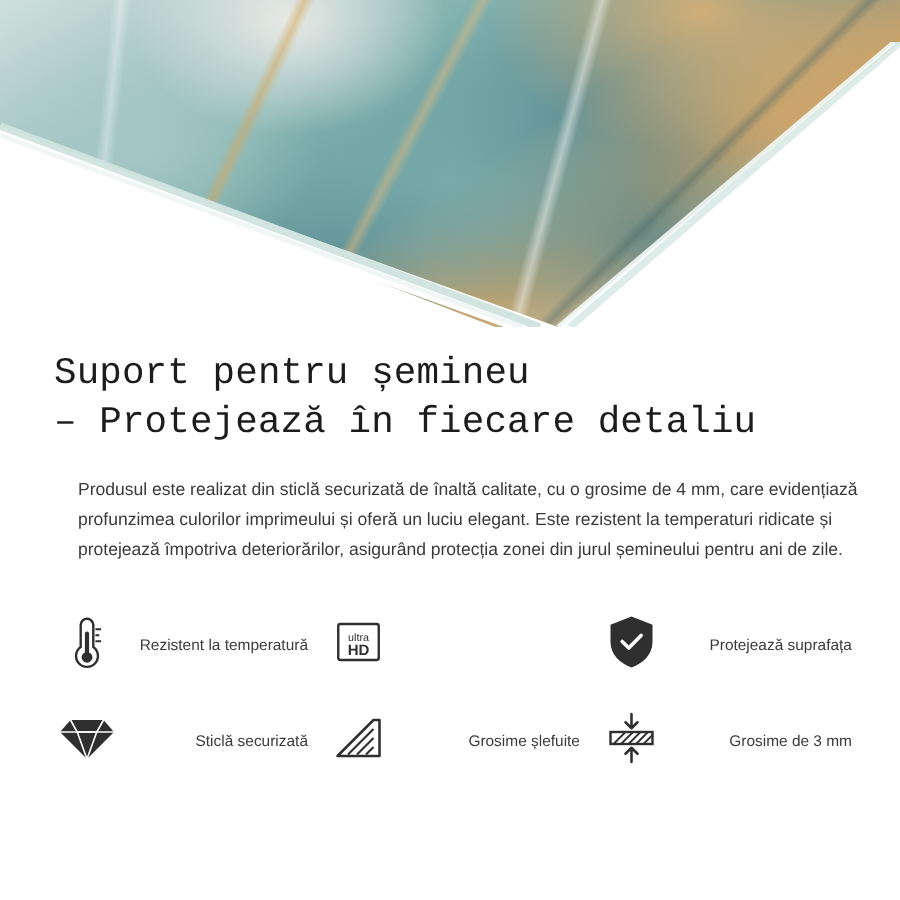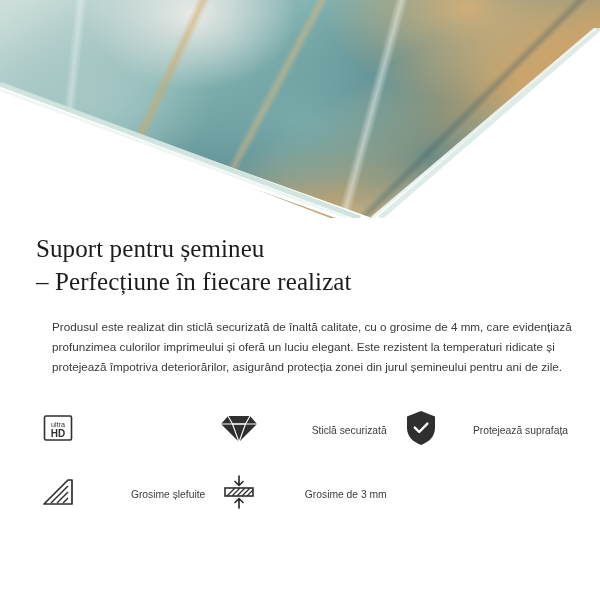"Suport pentru șemineu" .heading { font-family: Liberation Serif, serif -> Liberation Mono, monospace }
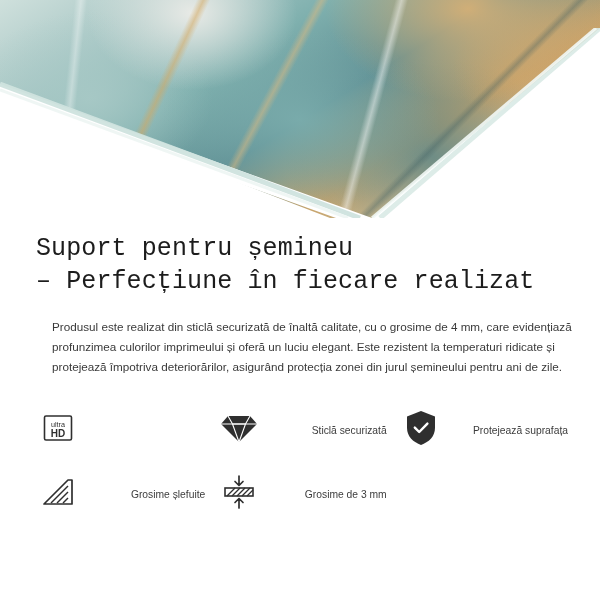"– Perfecțiune în fiecare realizat" span.line2 { text: Perfecțiune în fiecare realizat -> Protejează în fiecare detaliu }
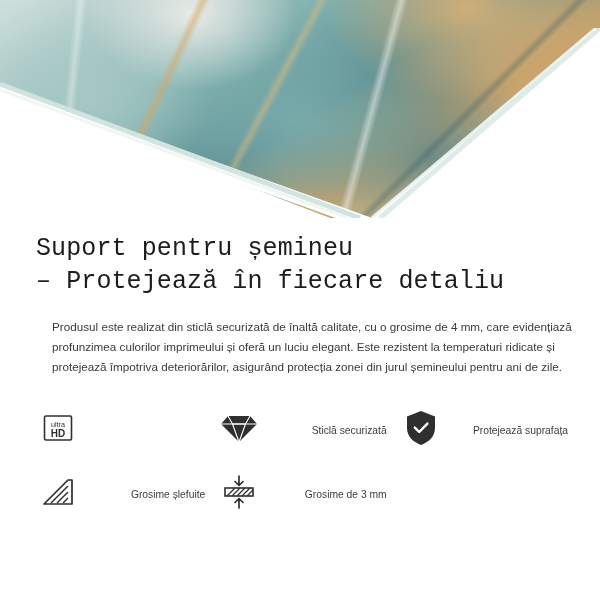"Rezistent la temperatură" div.feature { html: none -> <div> <div> <svg> <path></path> <circle></circle> <rect></rect> <line></line> <line></line> <line></line> </svg> </div> <div>Rezistent la temperatură</div> </div> }
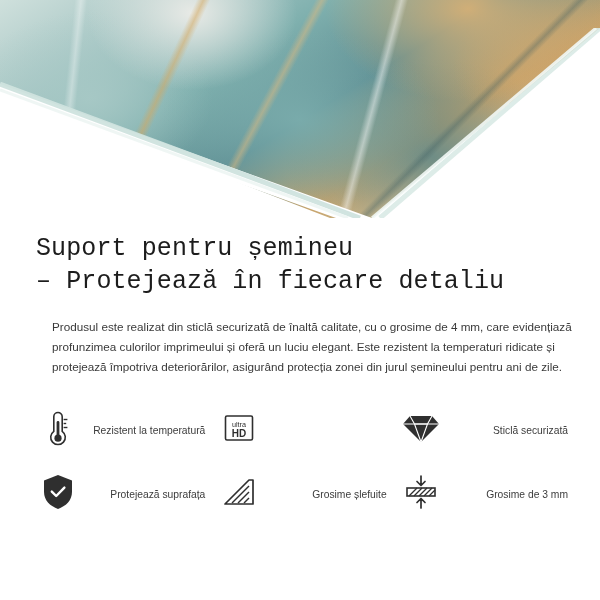"Sticlă securizată" div.feature { order: before "Protejează suprafața" -> after "Protejează suprafața" }
